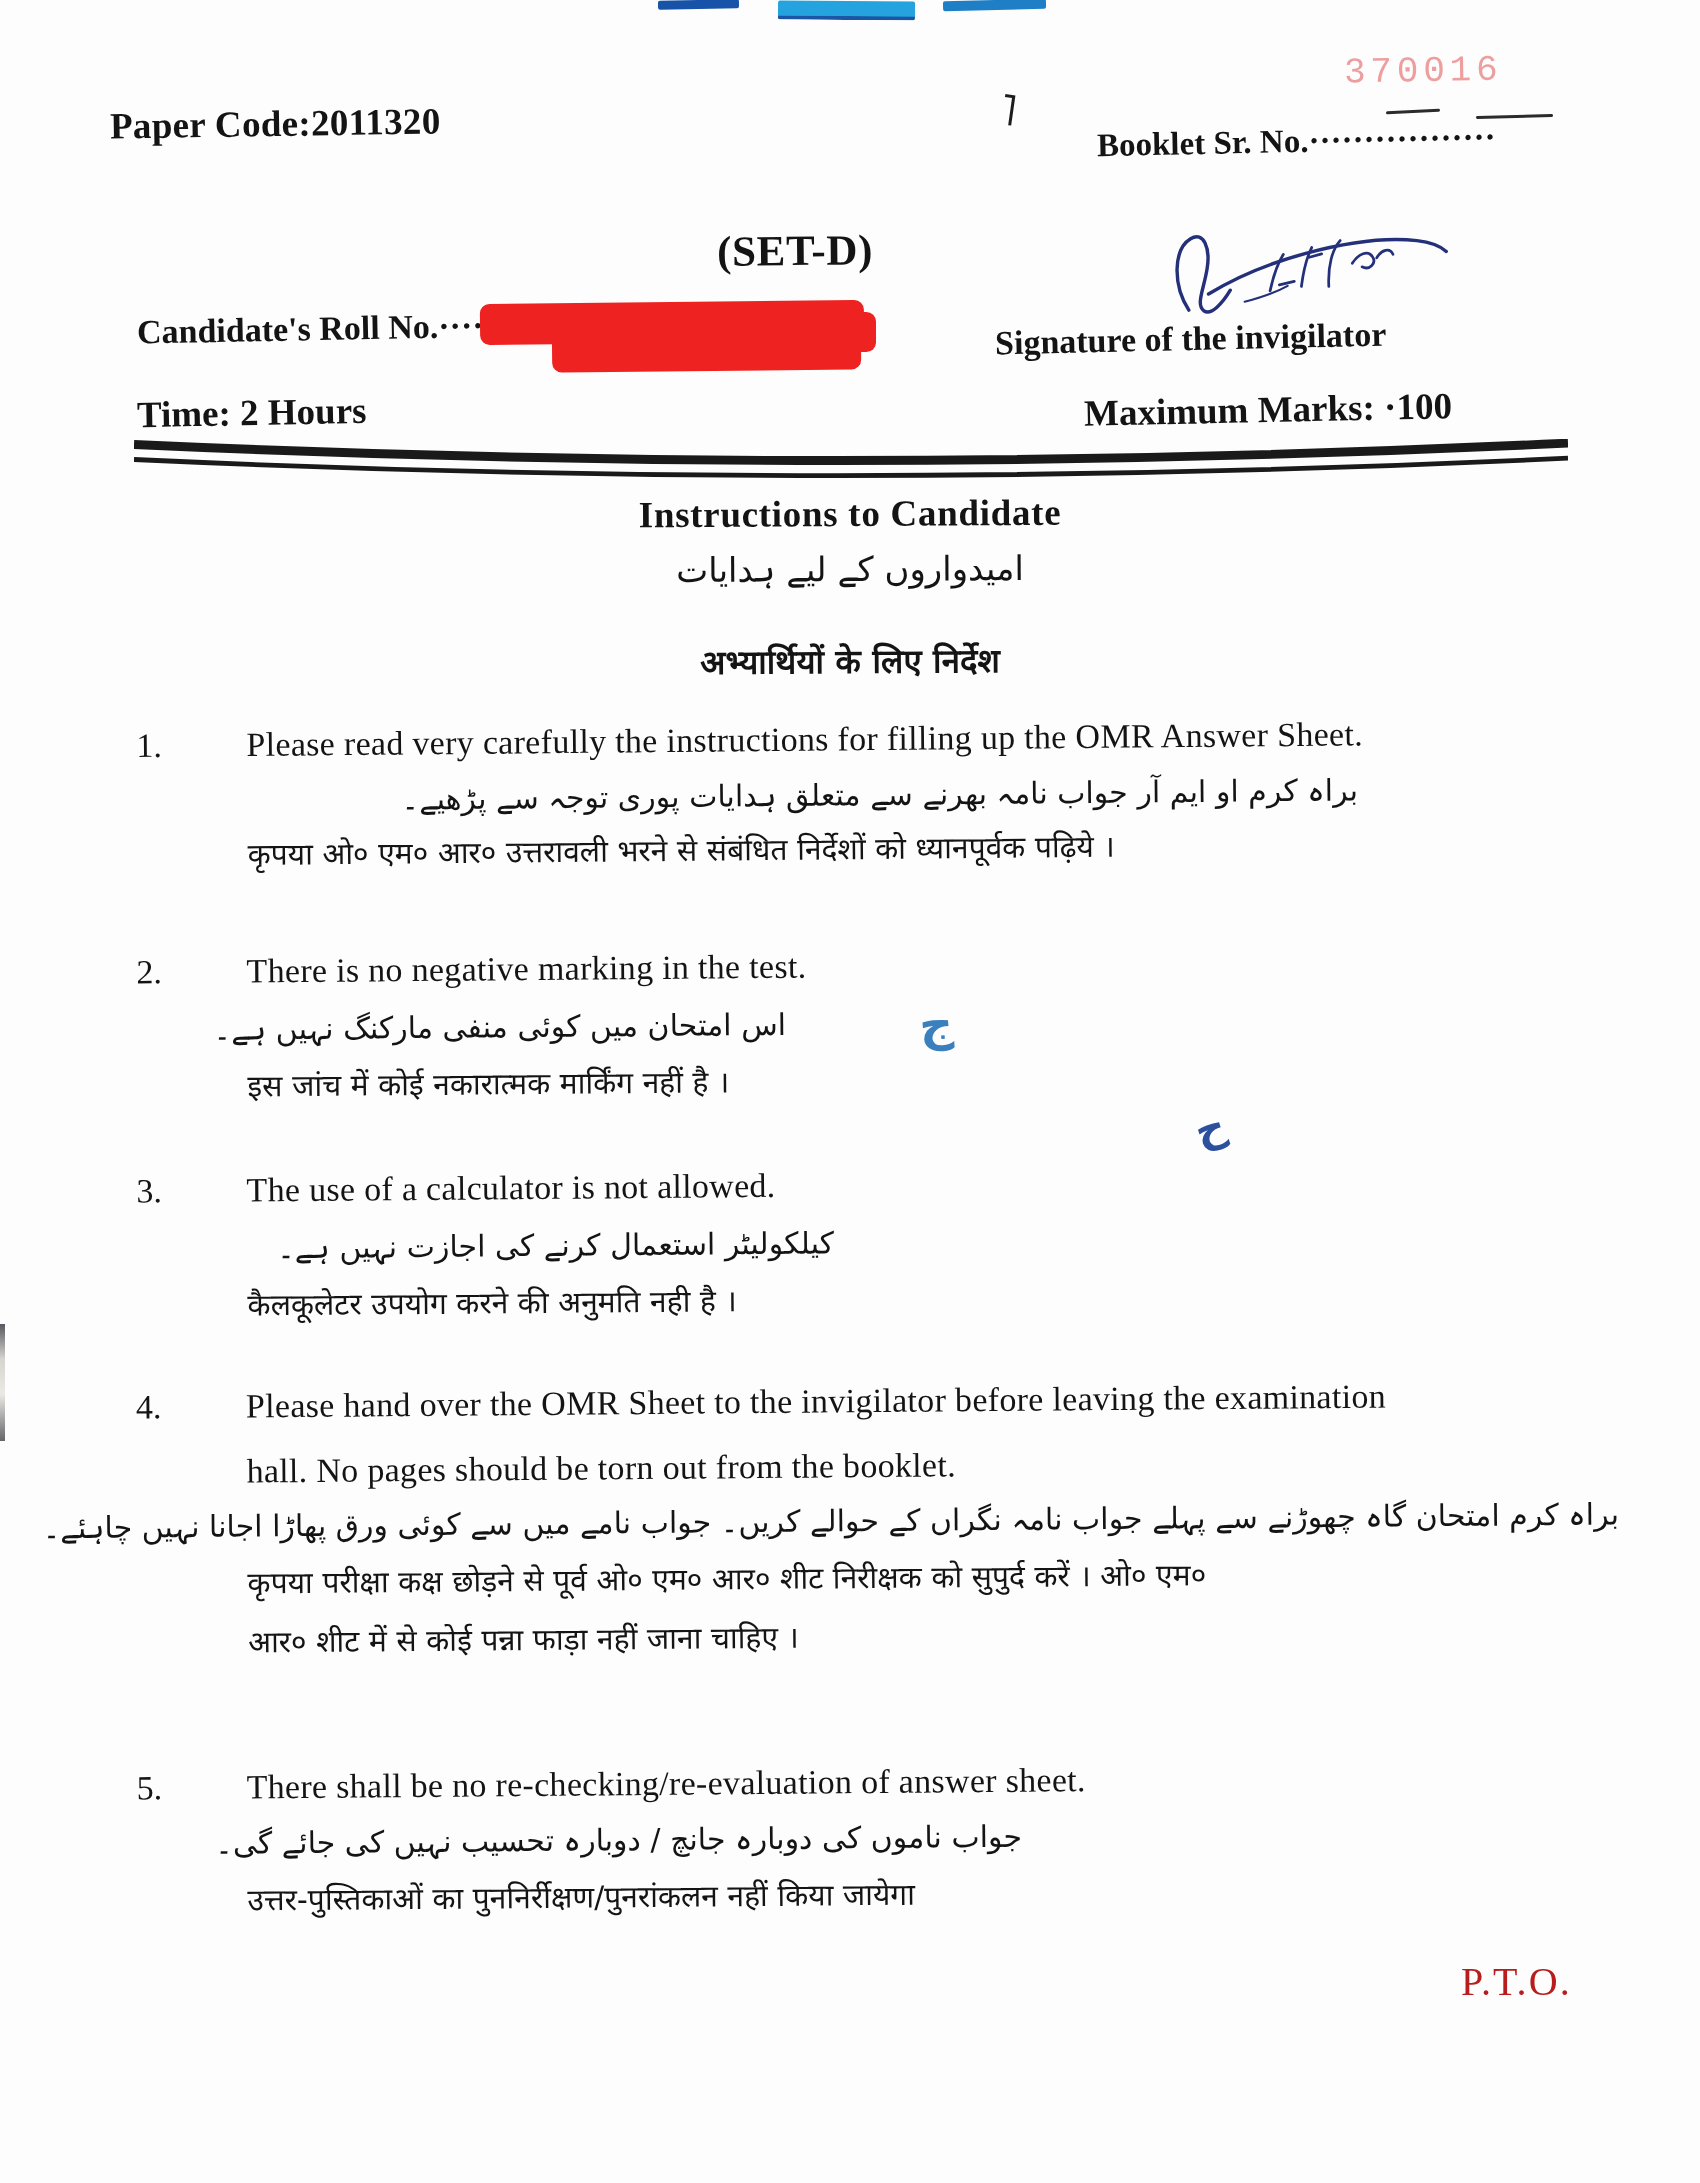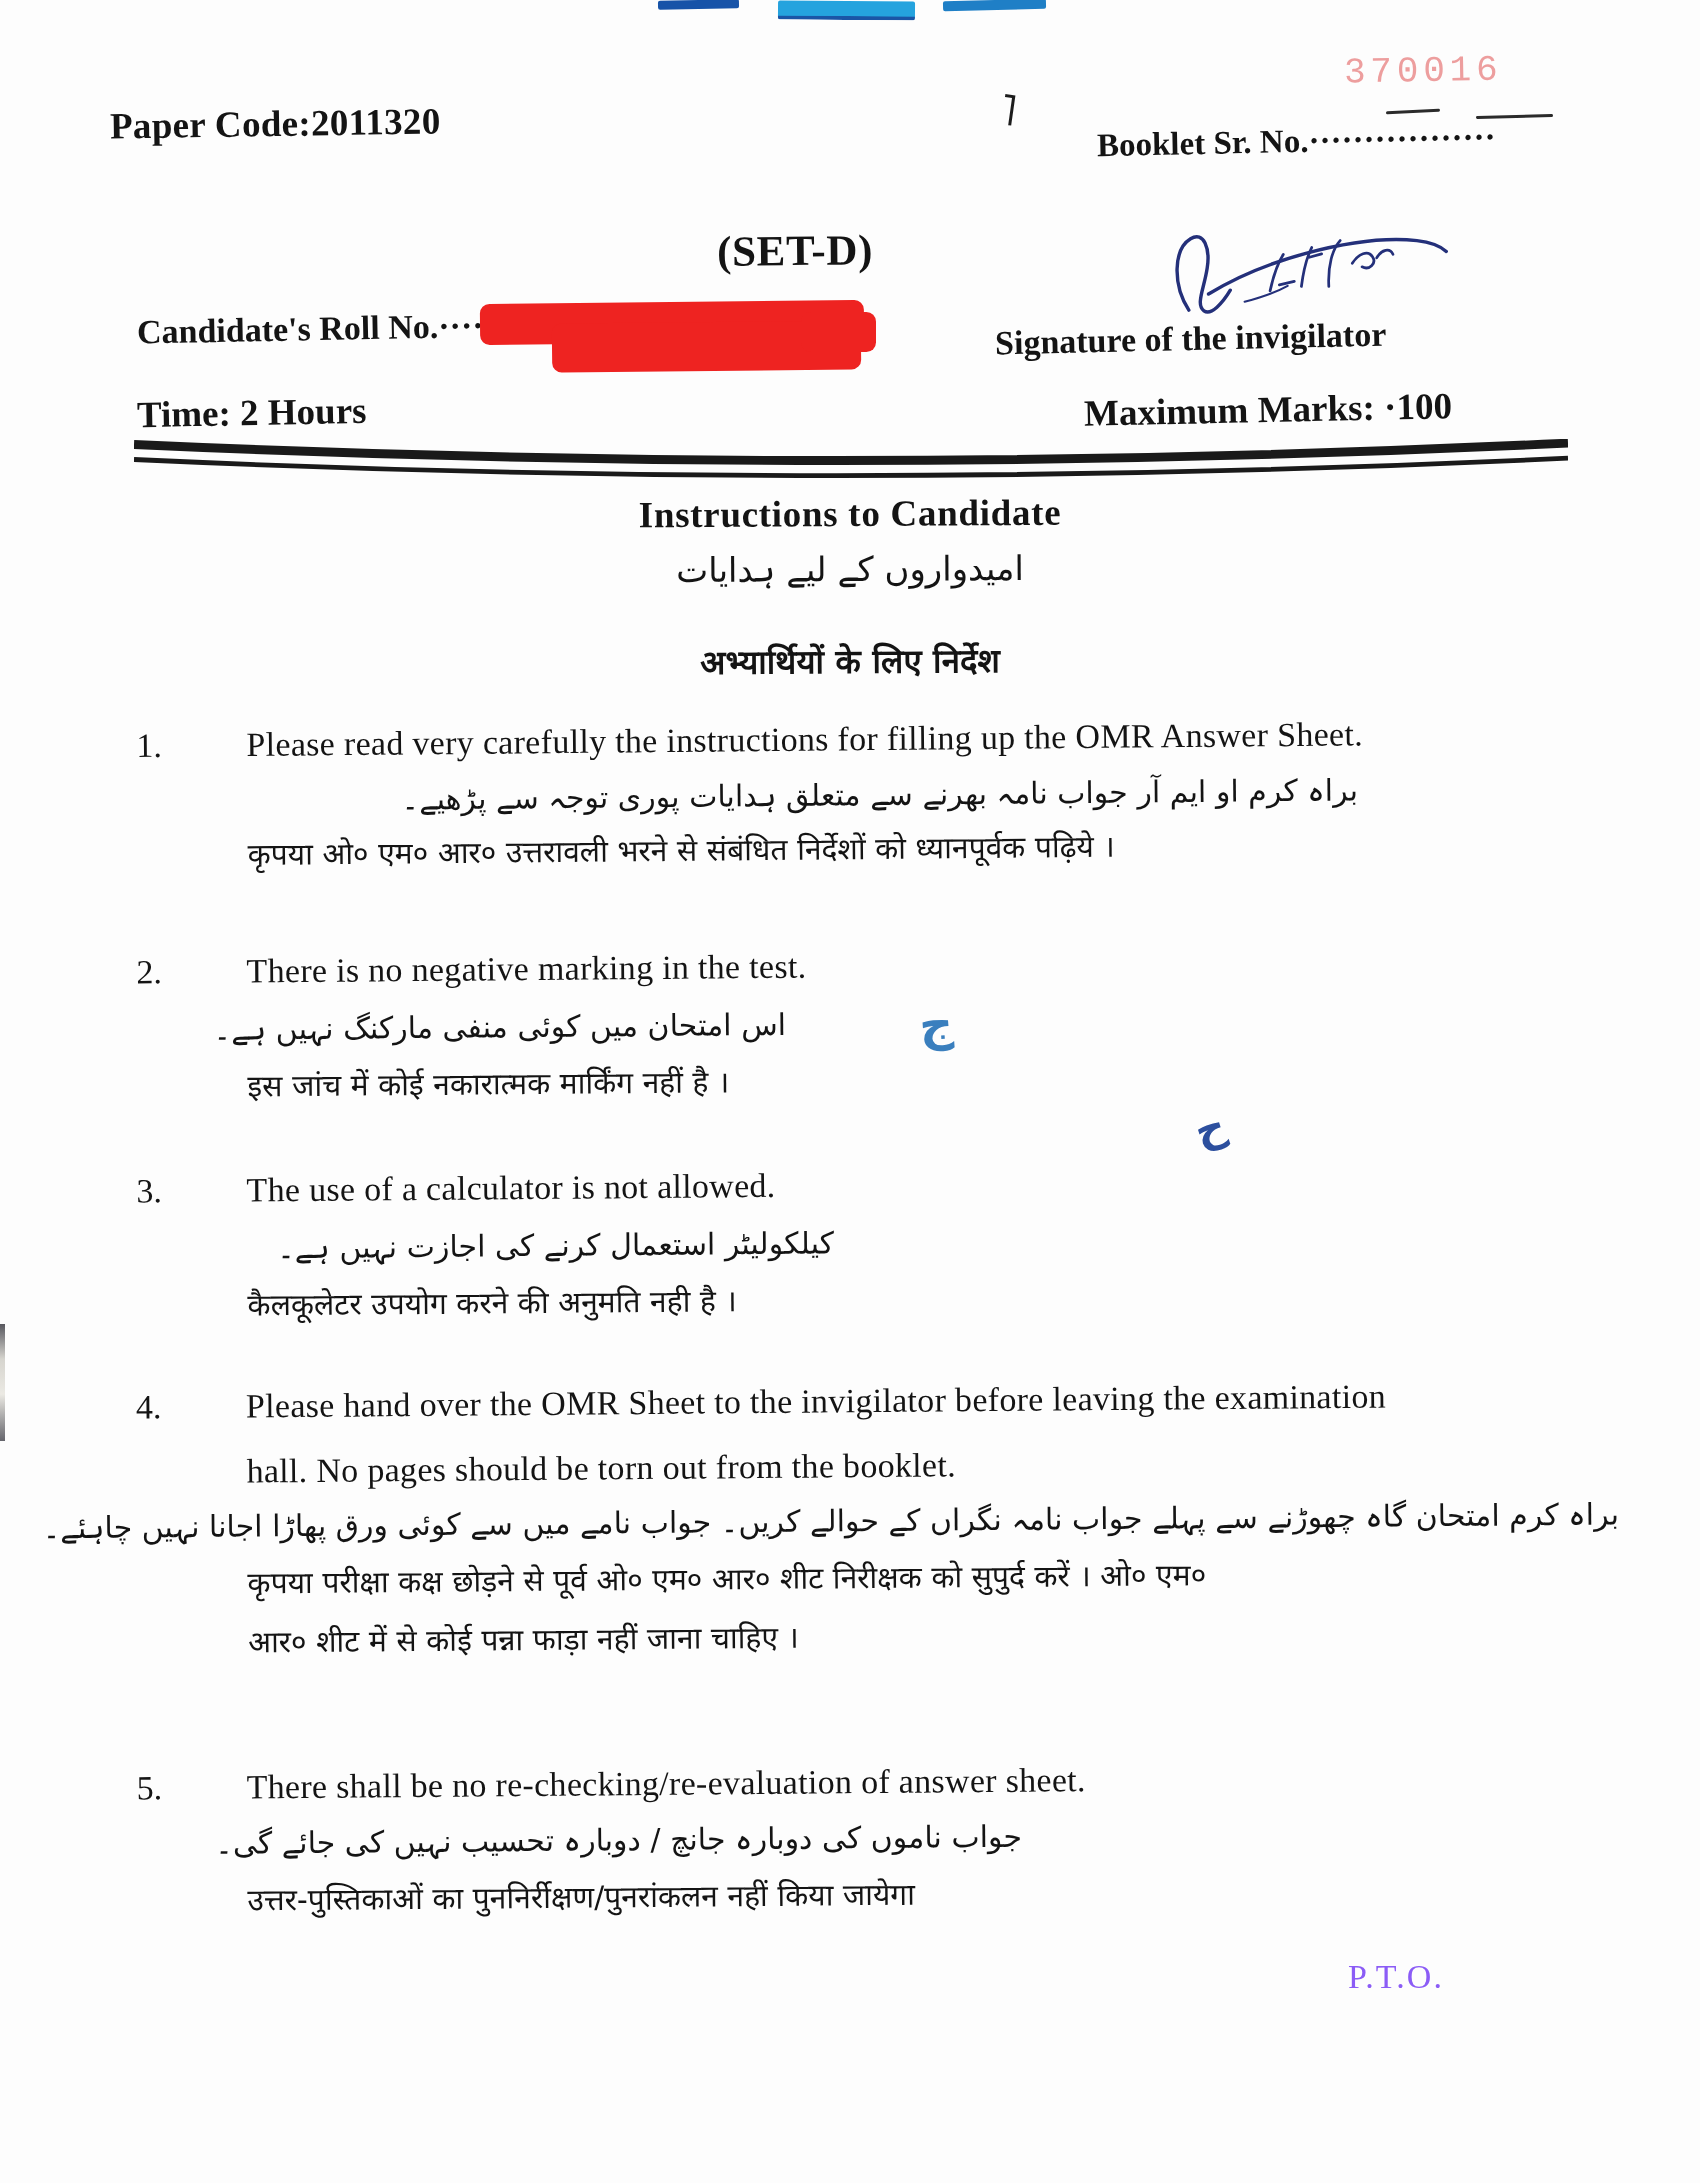"P.T.O." #pto { color: #8b5cf6 -> #b91c1c; font-size: 34px -> 40px; left: 1348px -> 1461px }
